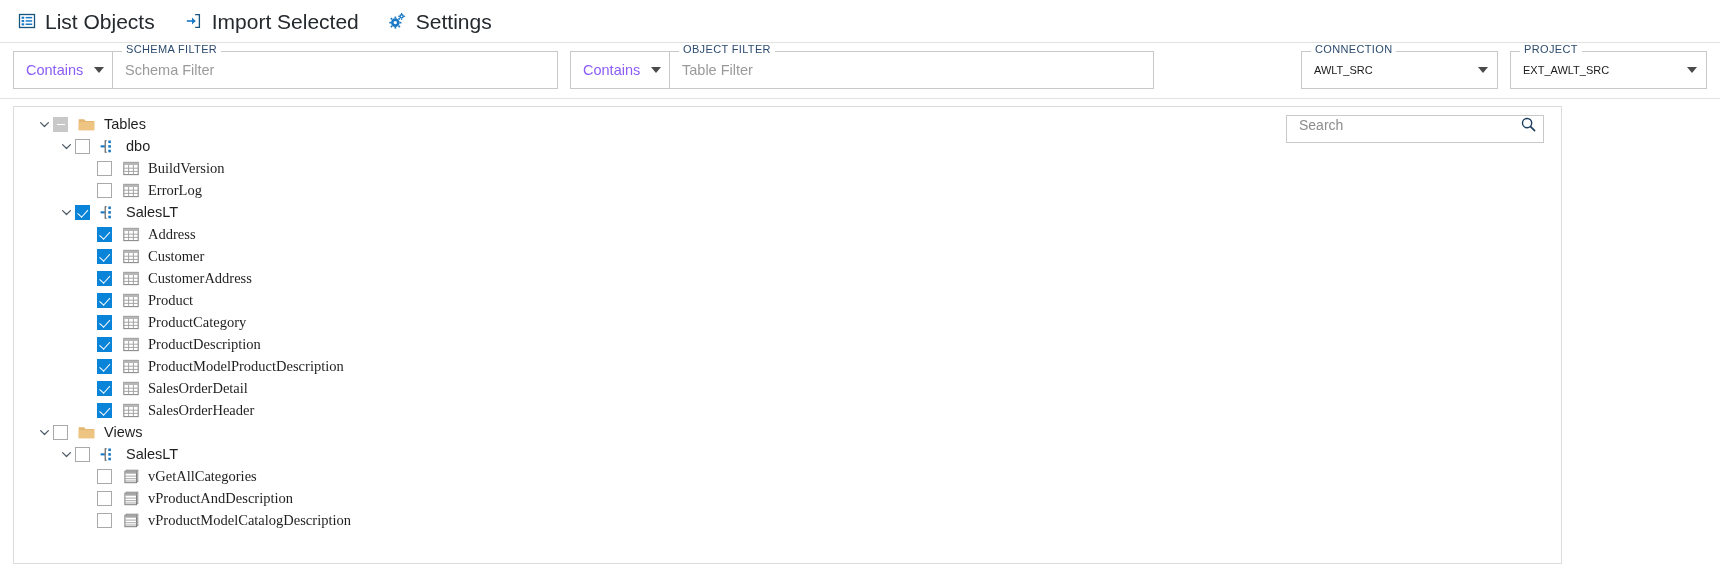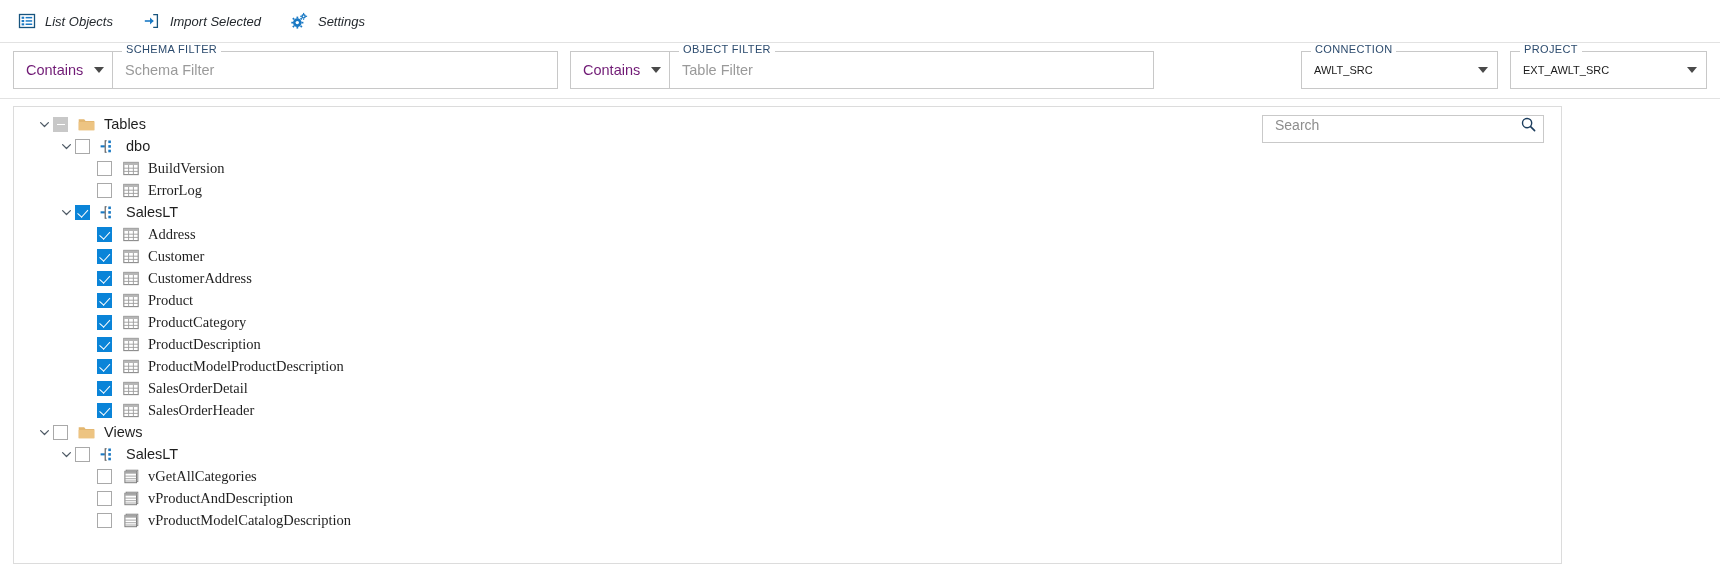"List Objects" .tb-label { font-size: 13px -> 21px; font-style: italic -> none }
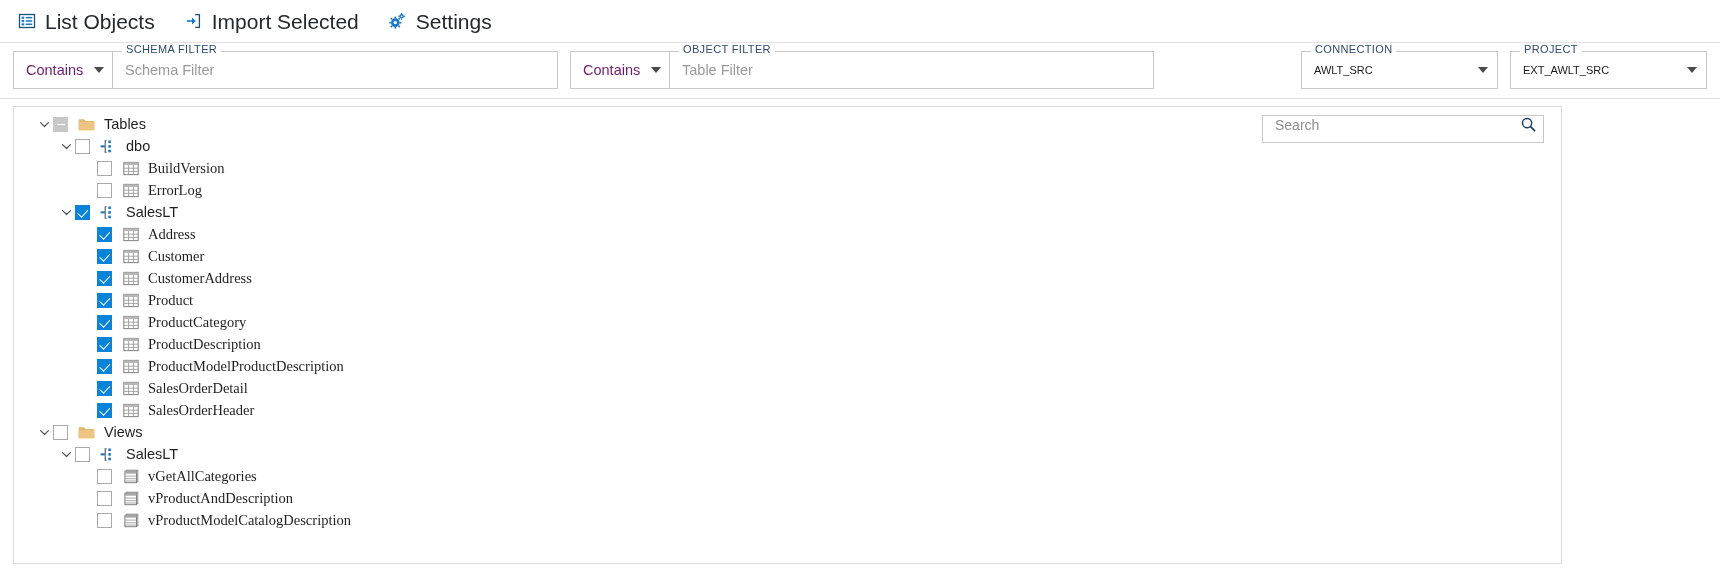"Contains" .combo-op { color: #701a75 -> #8b5cf6 }
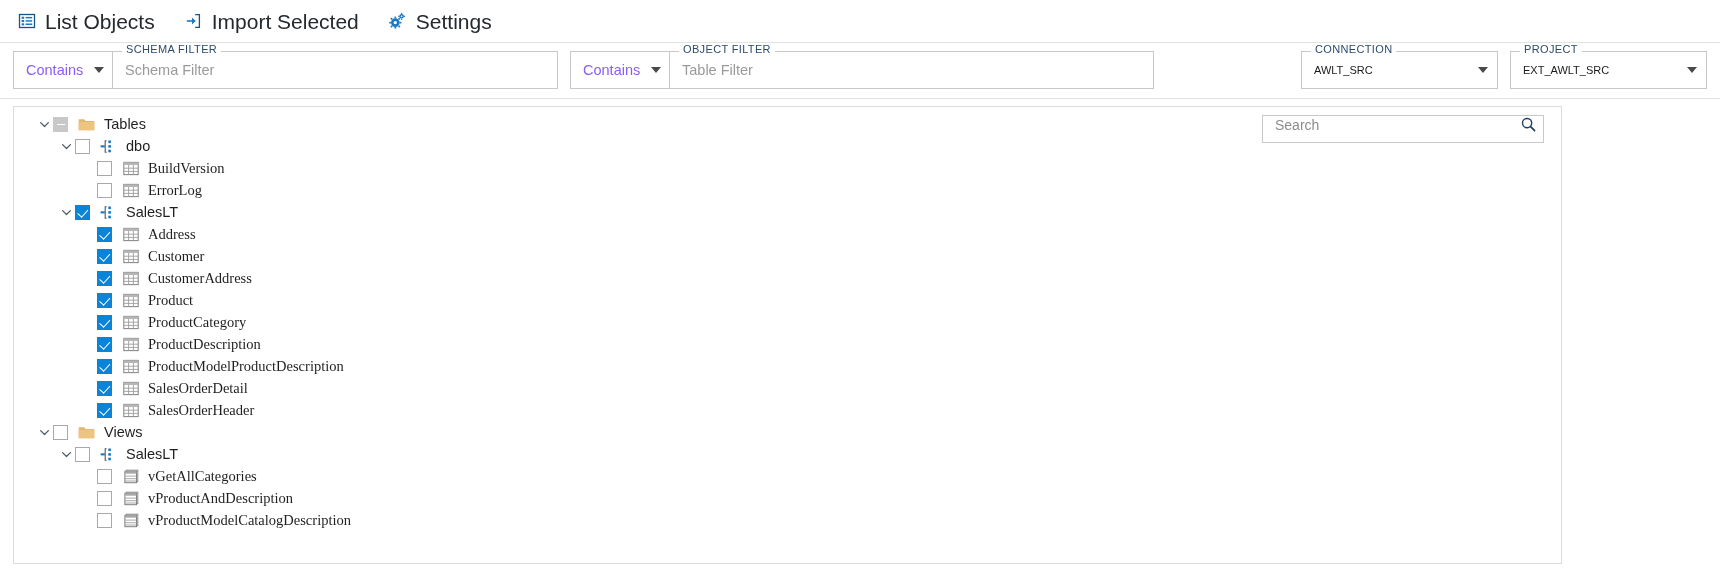"Search" .search-wrap { width: 282px -> 258px }
